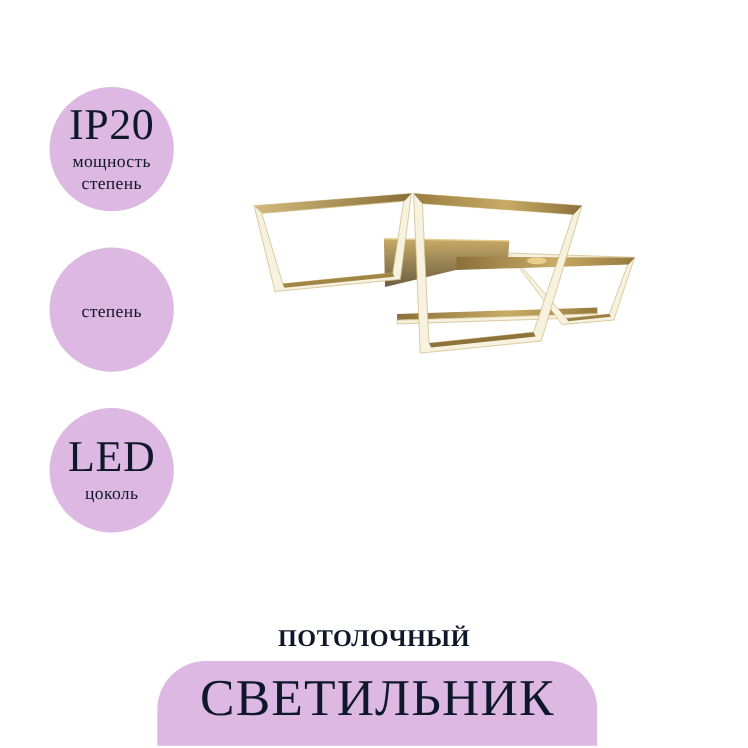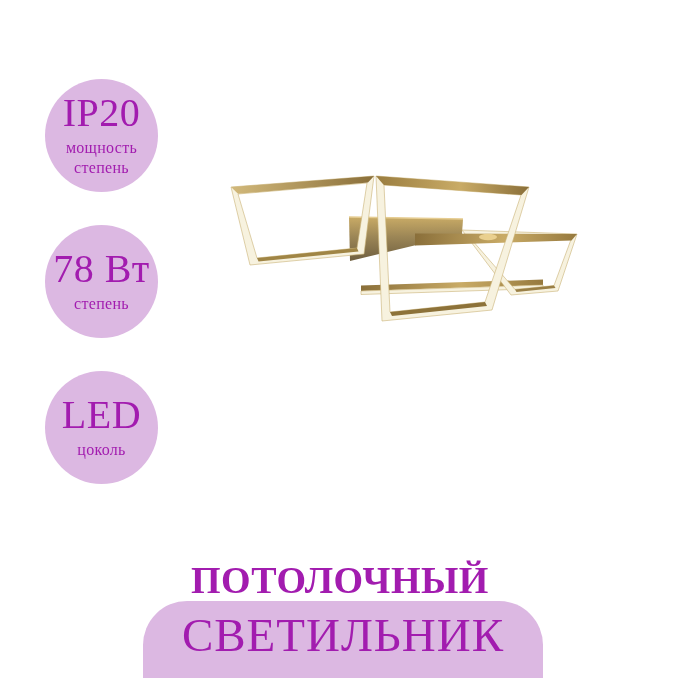"IP20" .stage { color: #a21caf -> #0f172a }
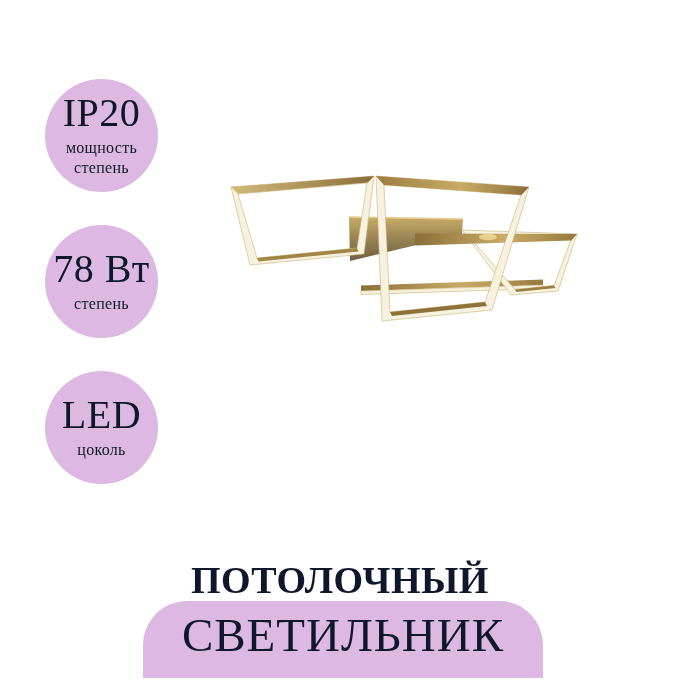"78 Вт" div.badge-value { html: <div>78 Вт</div> -> none }
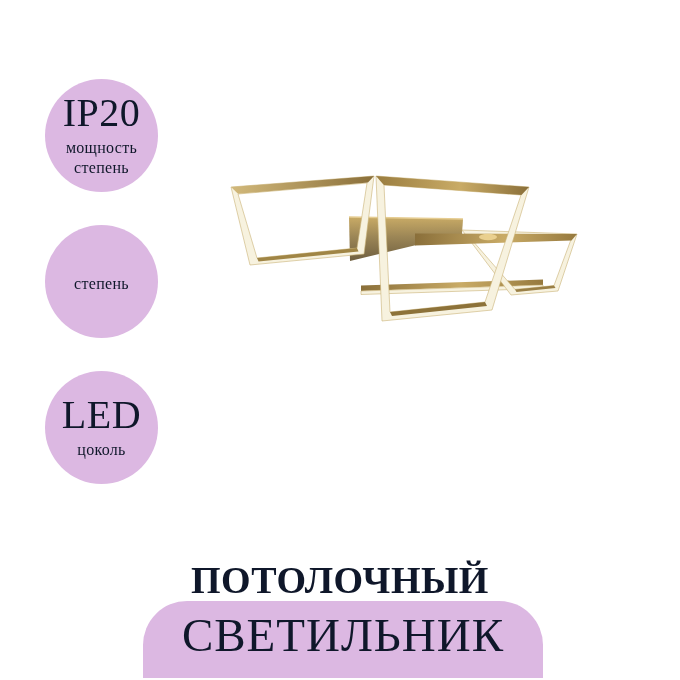"ПОТОЛОЧНЫЙ" .title-word { font-size: 38px -> 22px }
